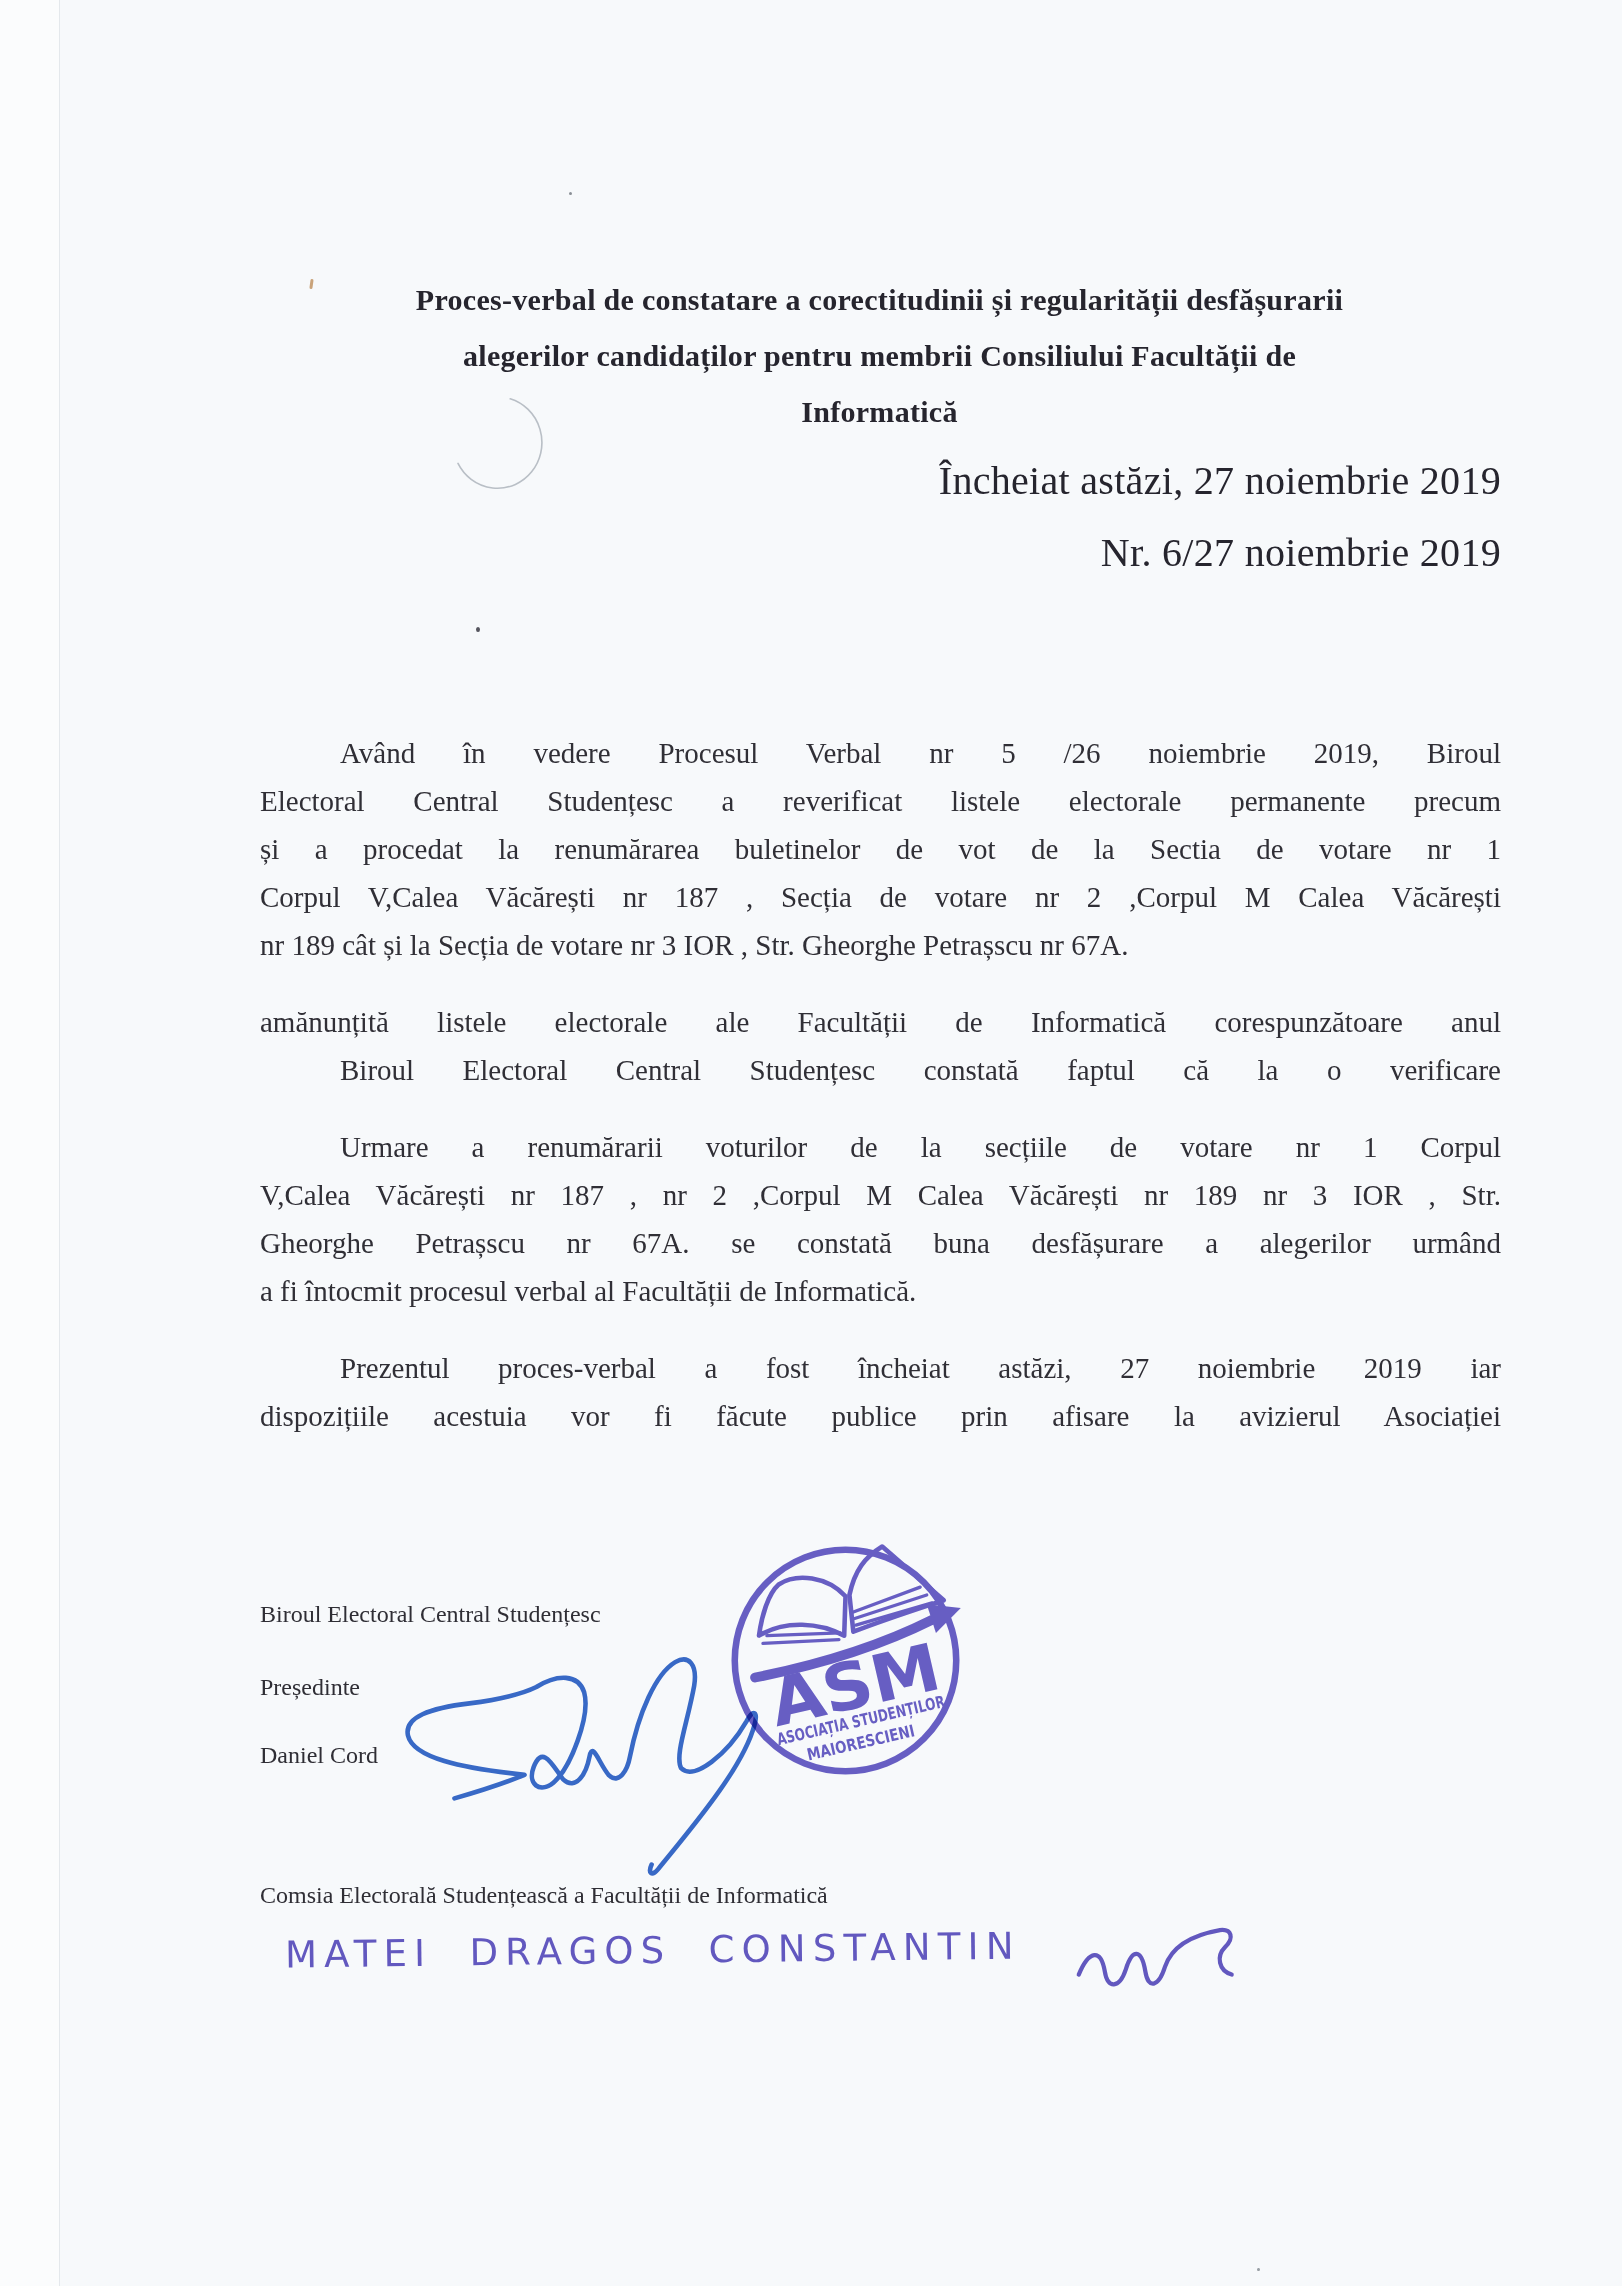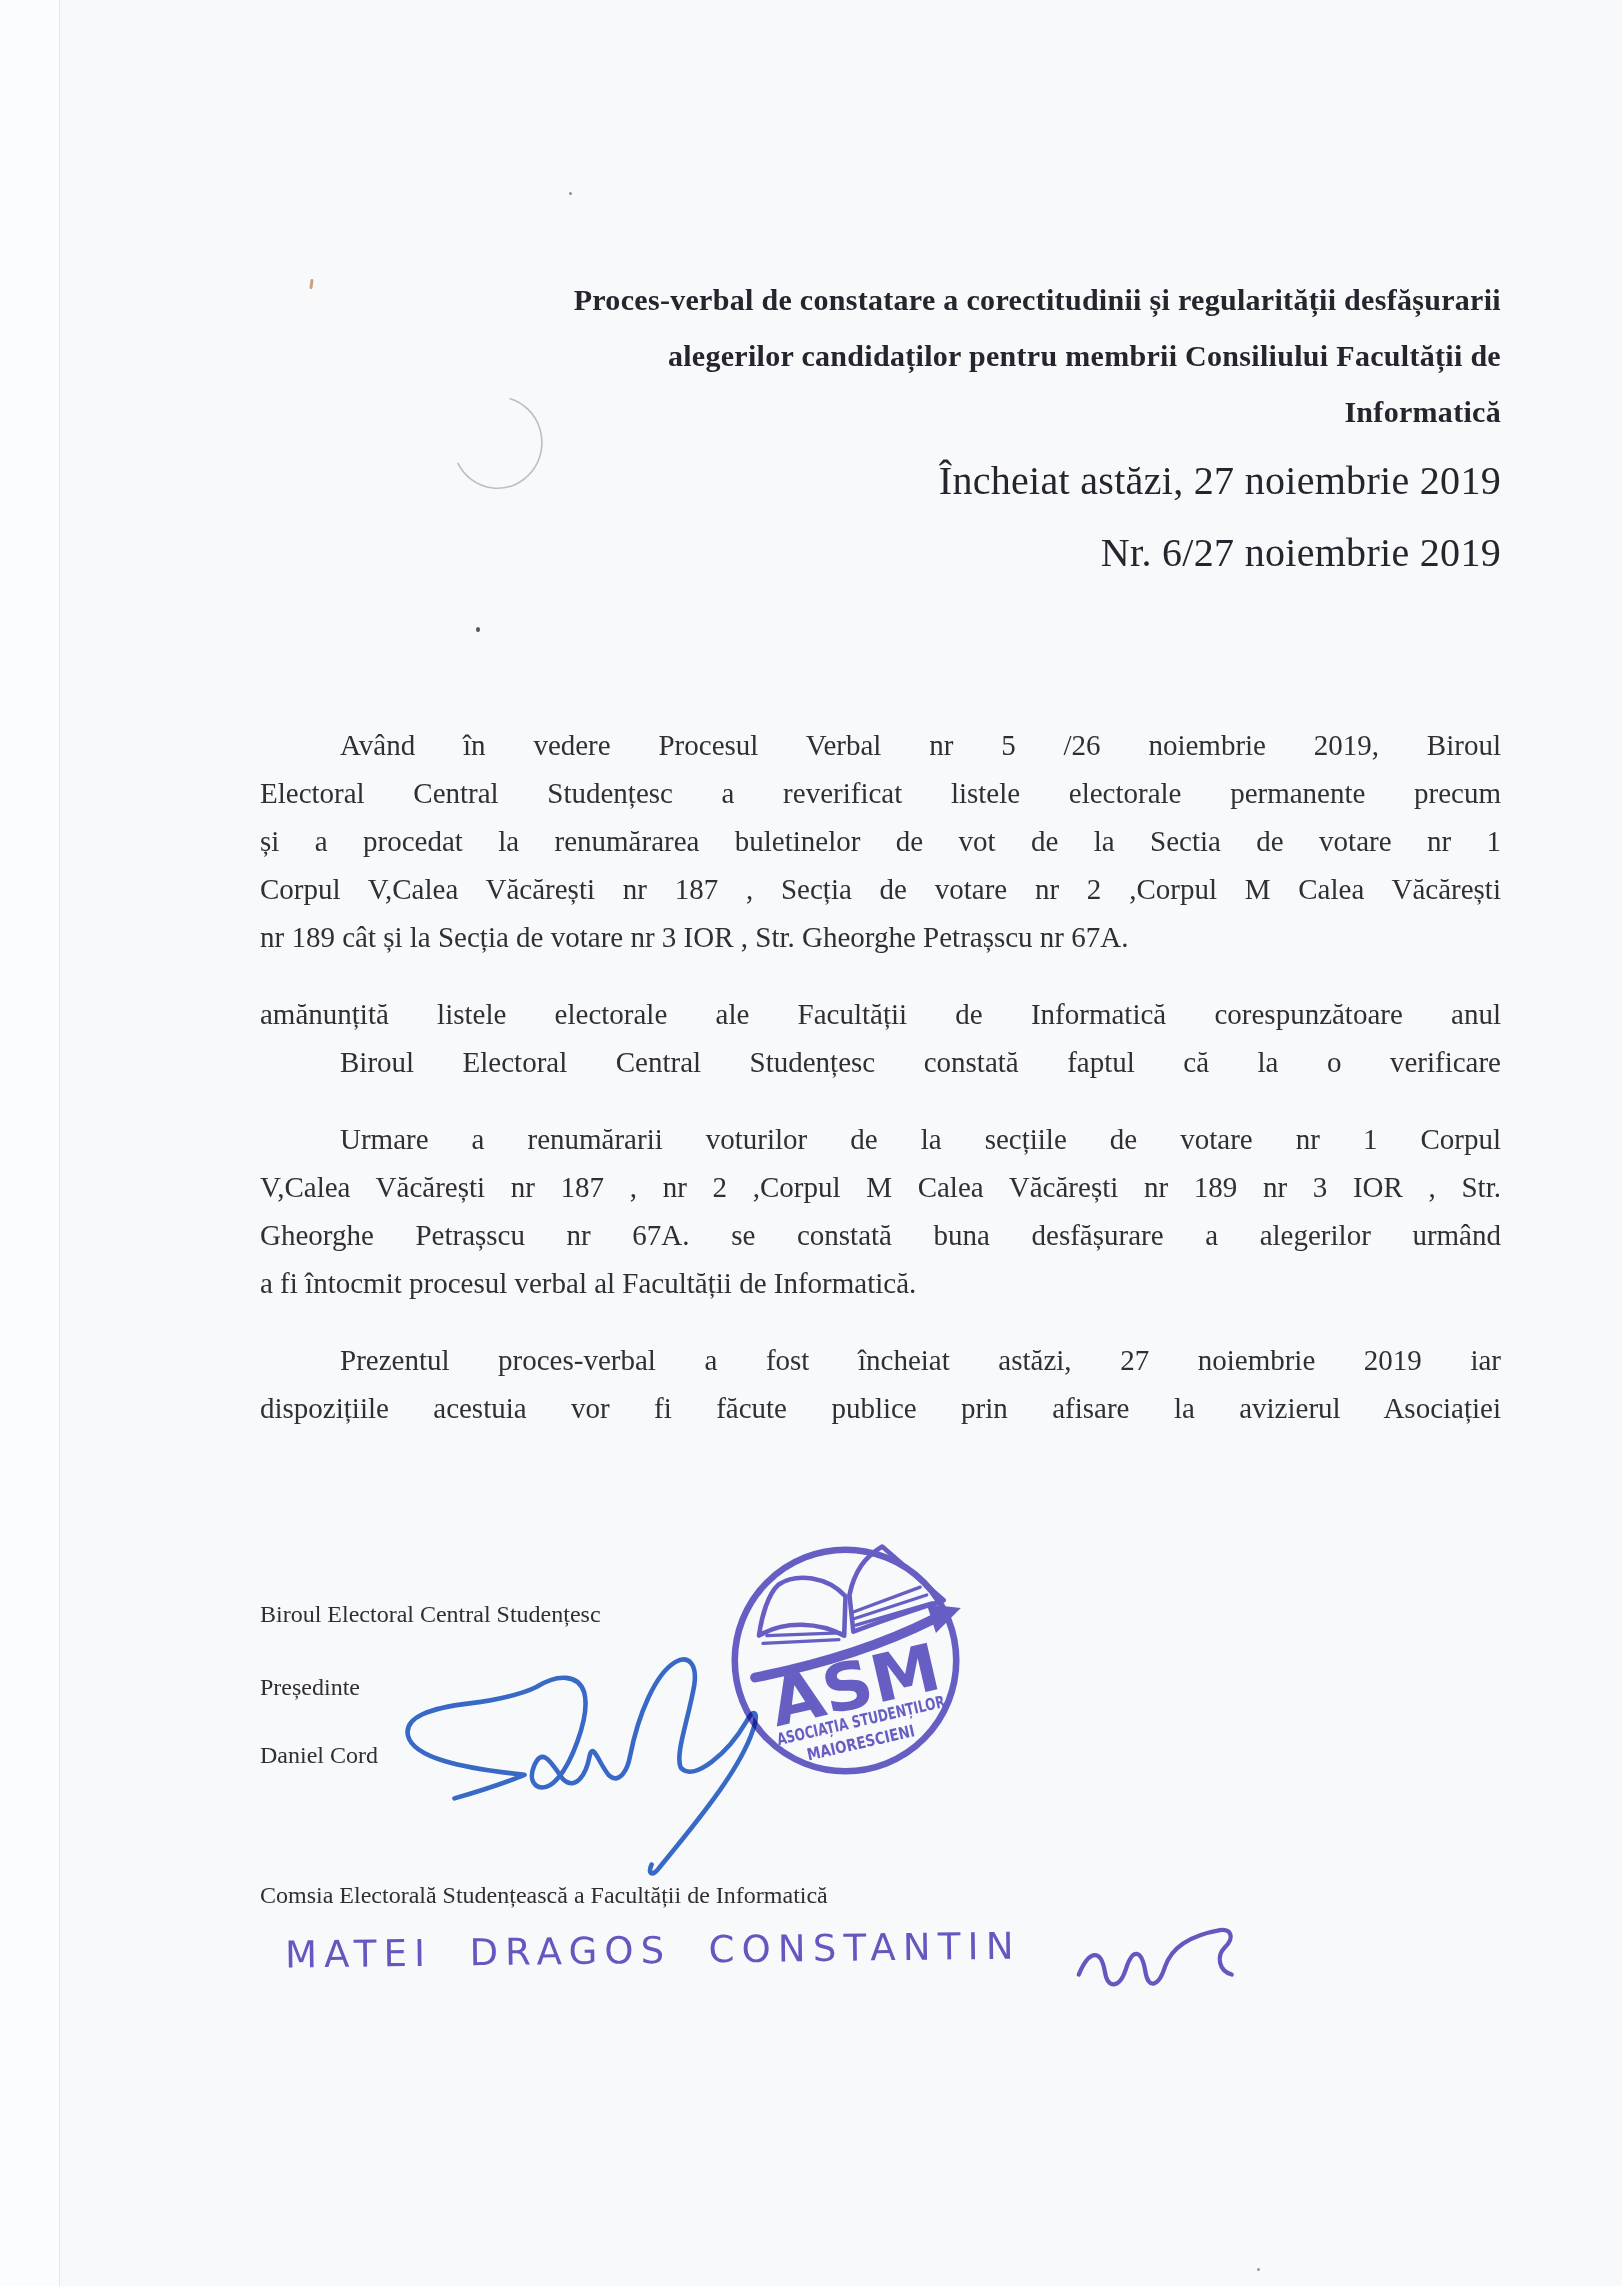"Proces-verbal de constatare a" .title-block { text-align: right -> center }
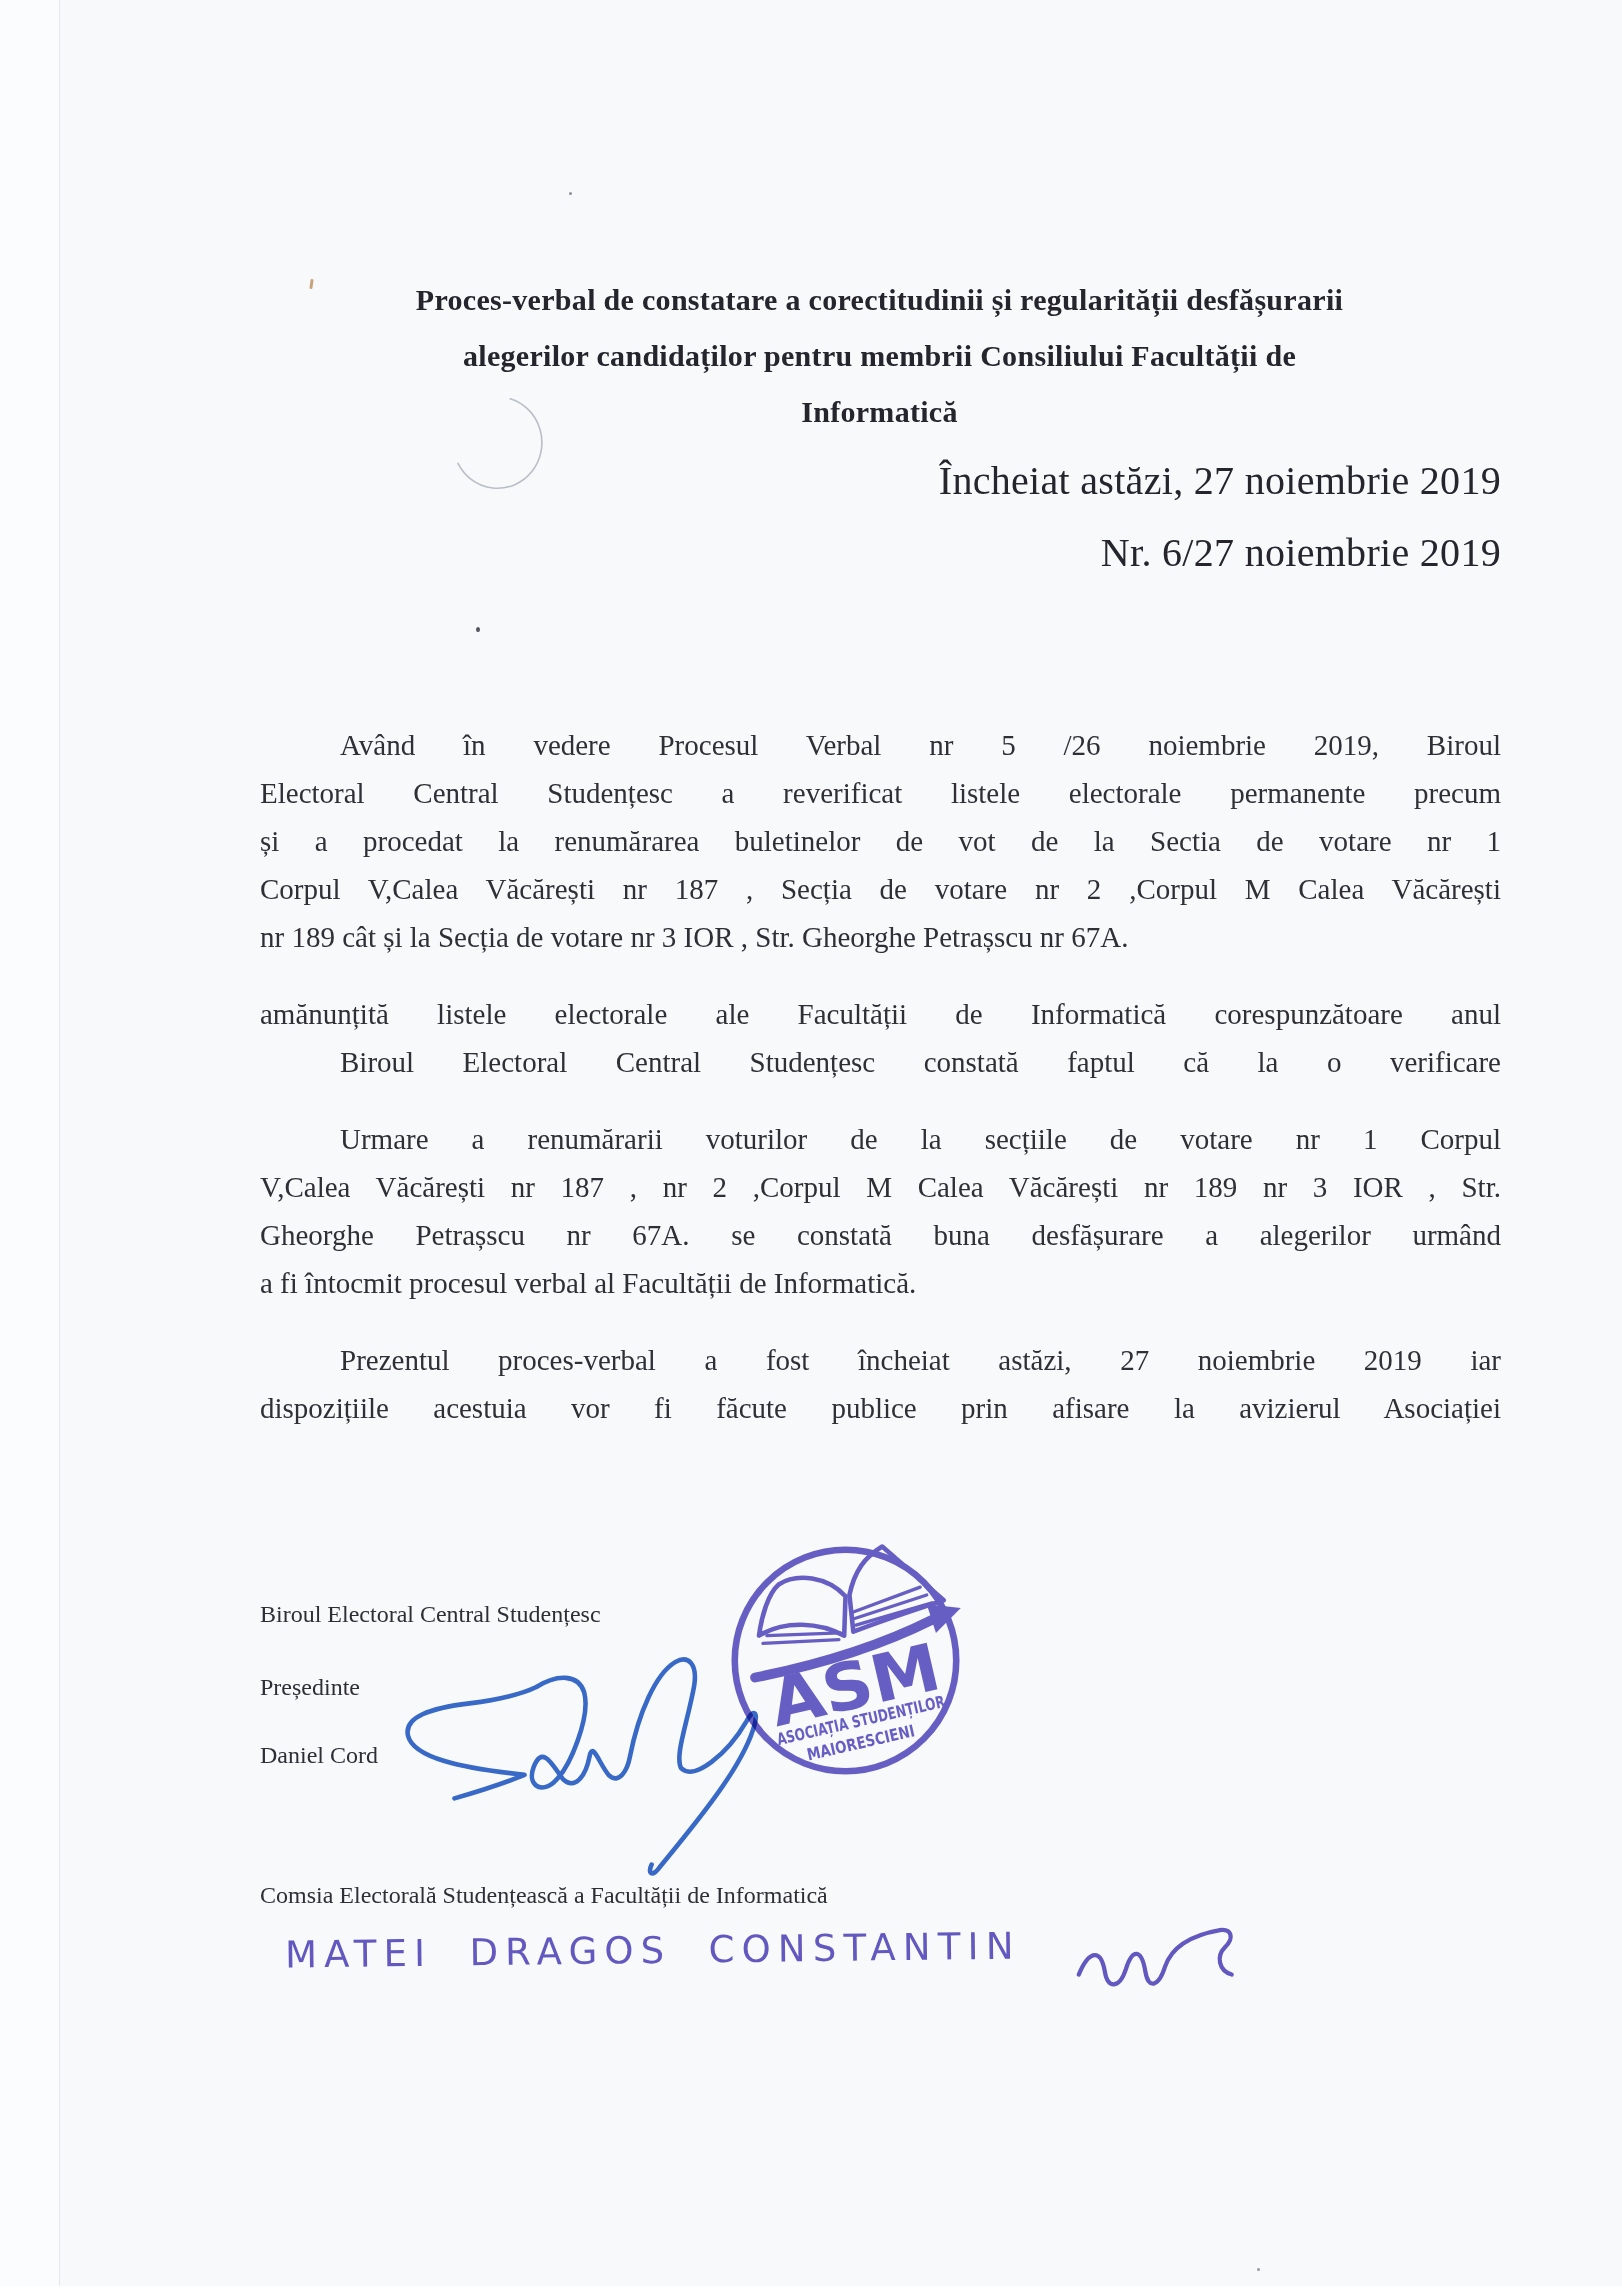"Având în vedere Procesul Verbal" .para { margin: 0 0 29px 0 -> 8px 0 29px 0 }
